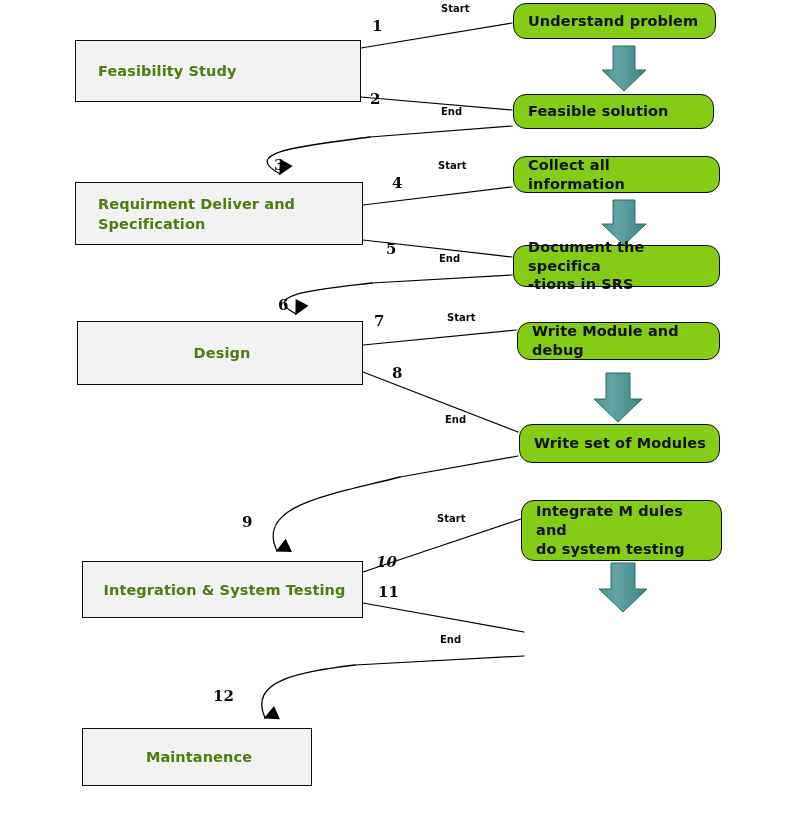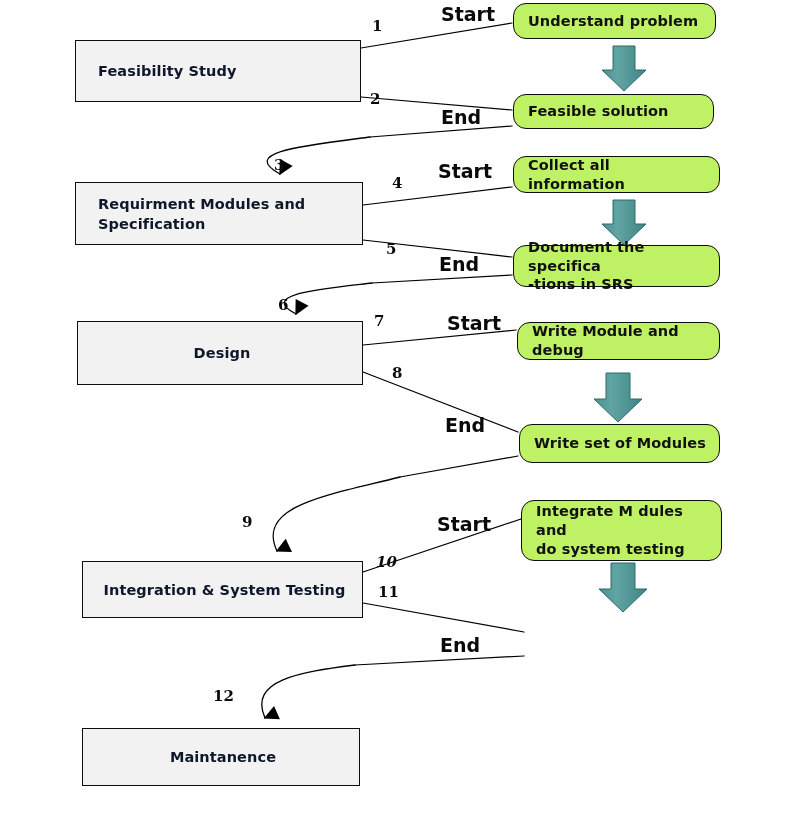"Start" .edge-caption { font-size: 19px -> 10px }
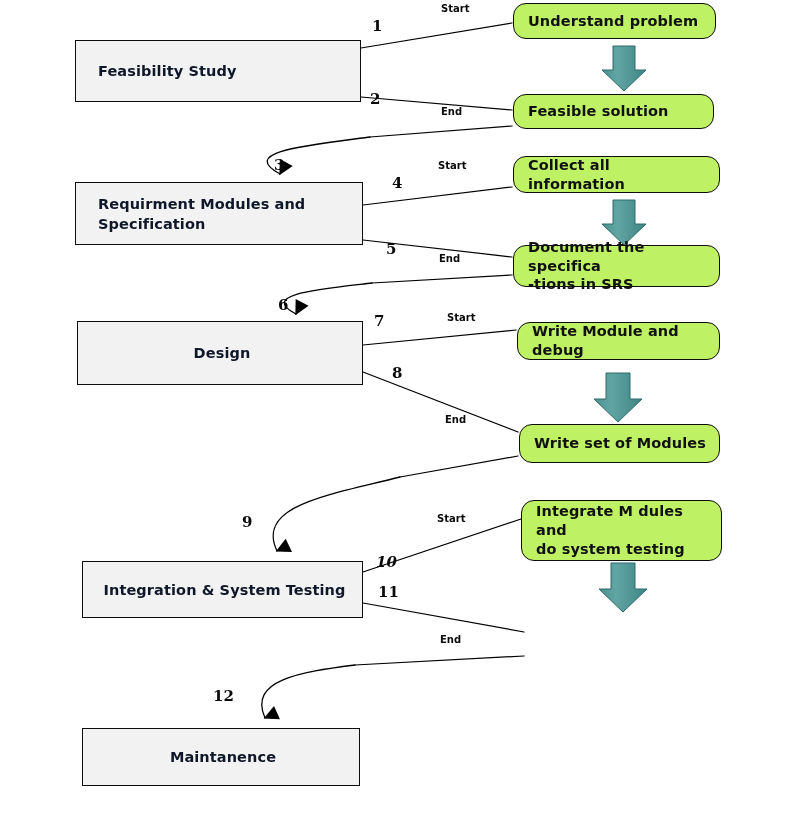"Understand problem" .activity-box { background: #bef264 -> #84cc16 }
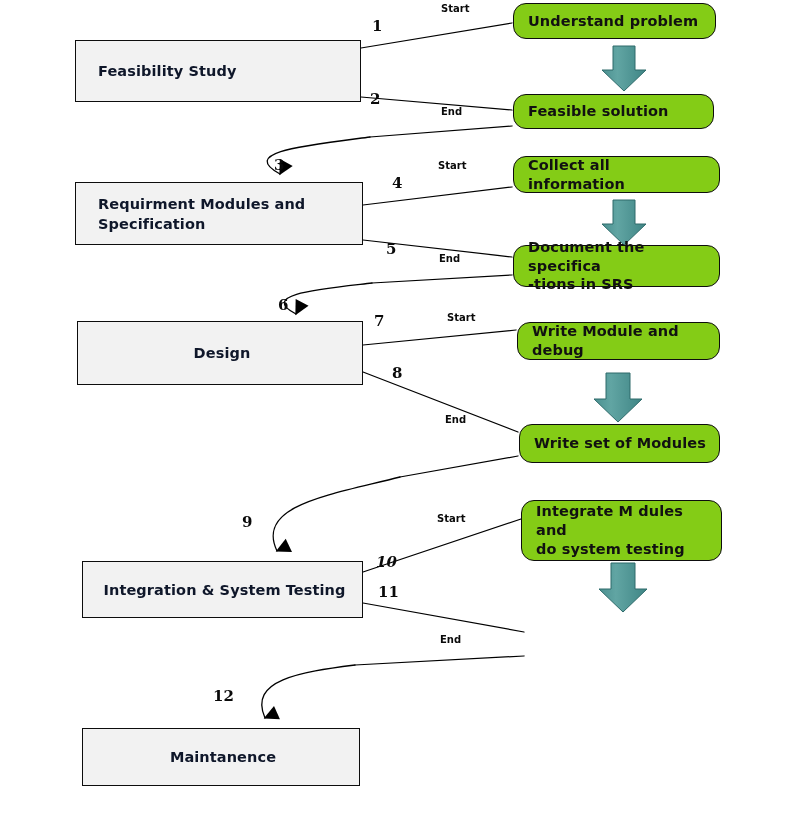"Feasibility Study" .phase-box .phase-label { color: #0f172a -> #4d7c0f }
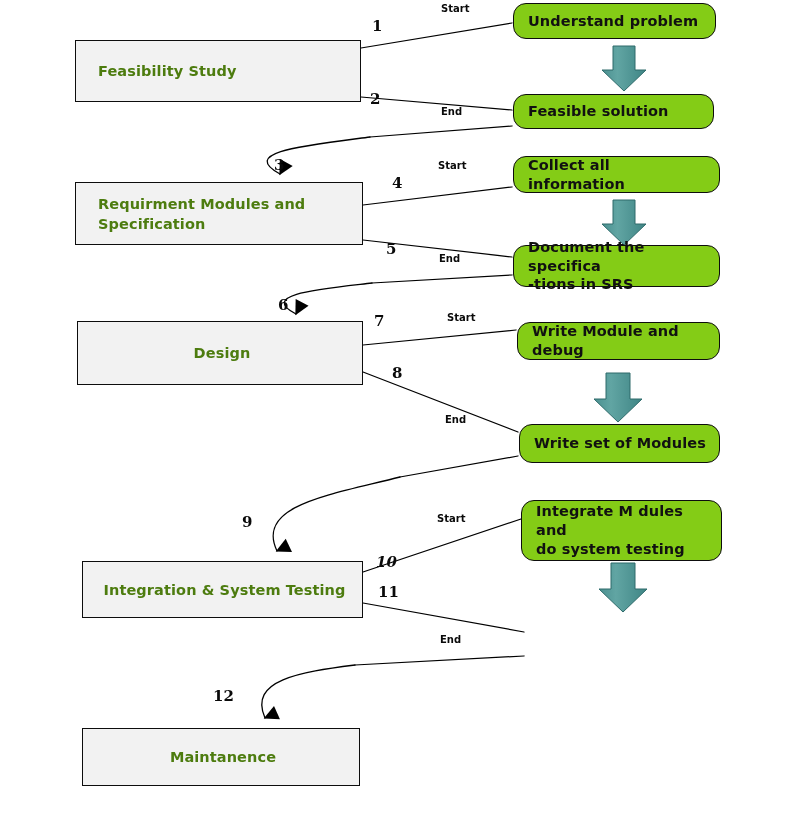"Requirment Modules and" span.phase-label { text: Modules -> Deliver }
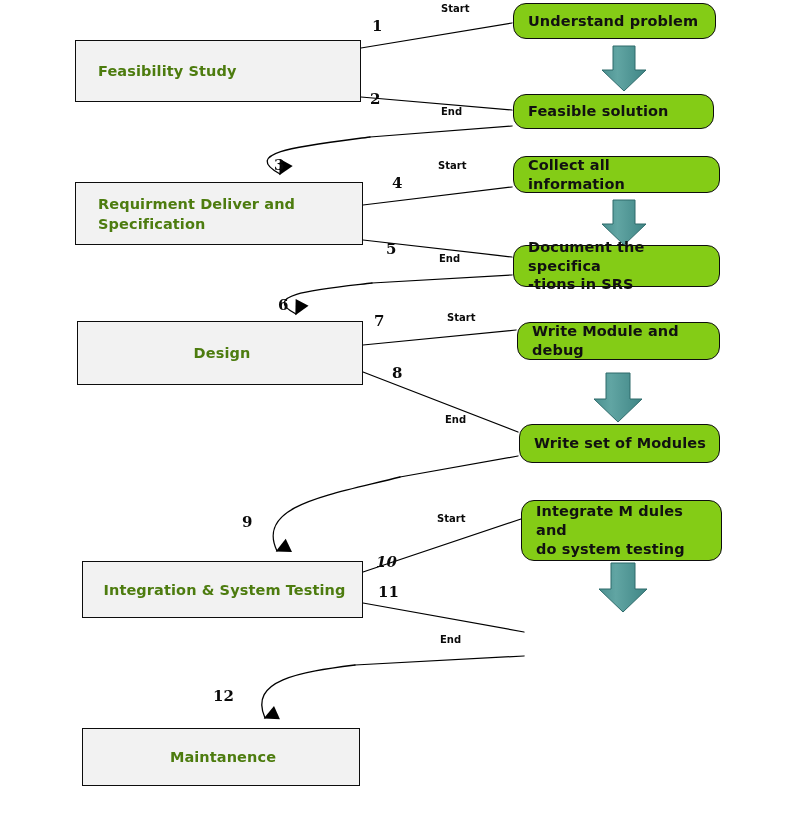"Maintanence" div.phase-box { width: 278px -> 230px }
